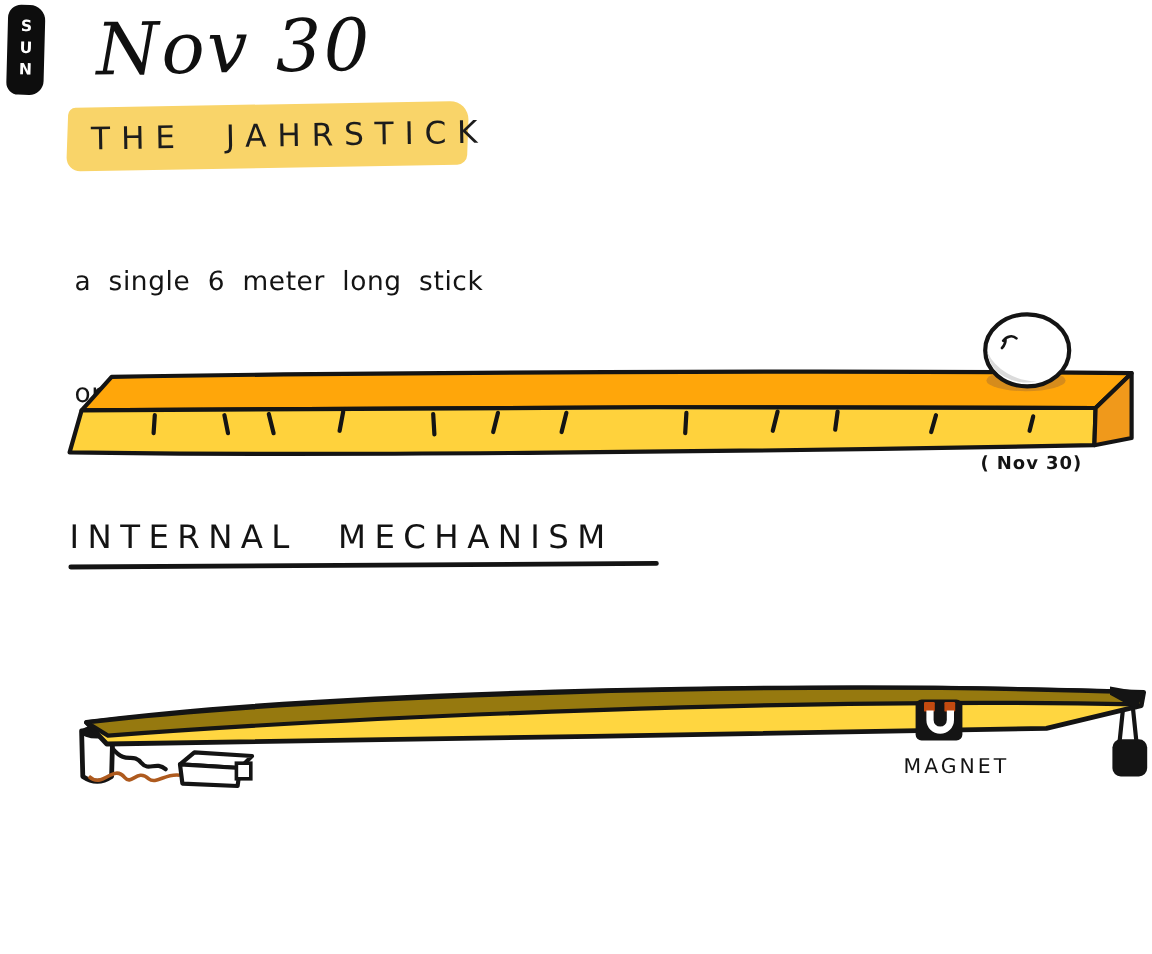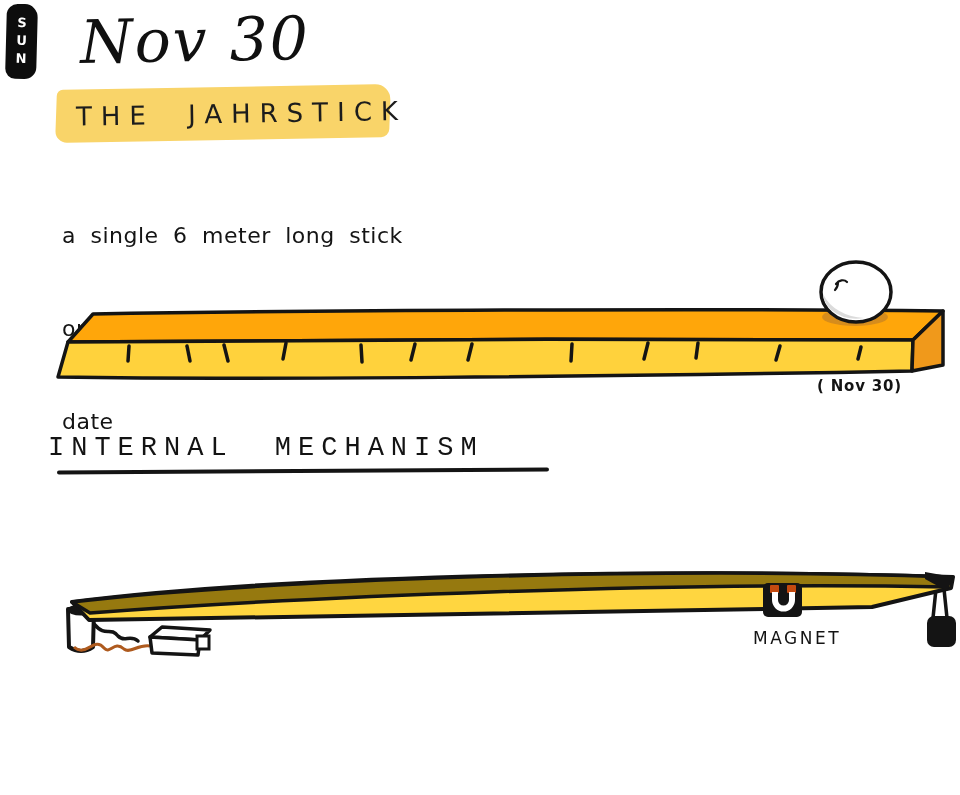"date" div { html: <div>date</div> -> none }
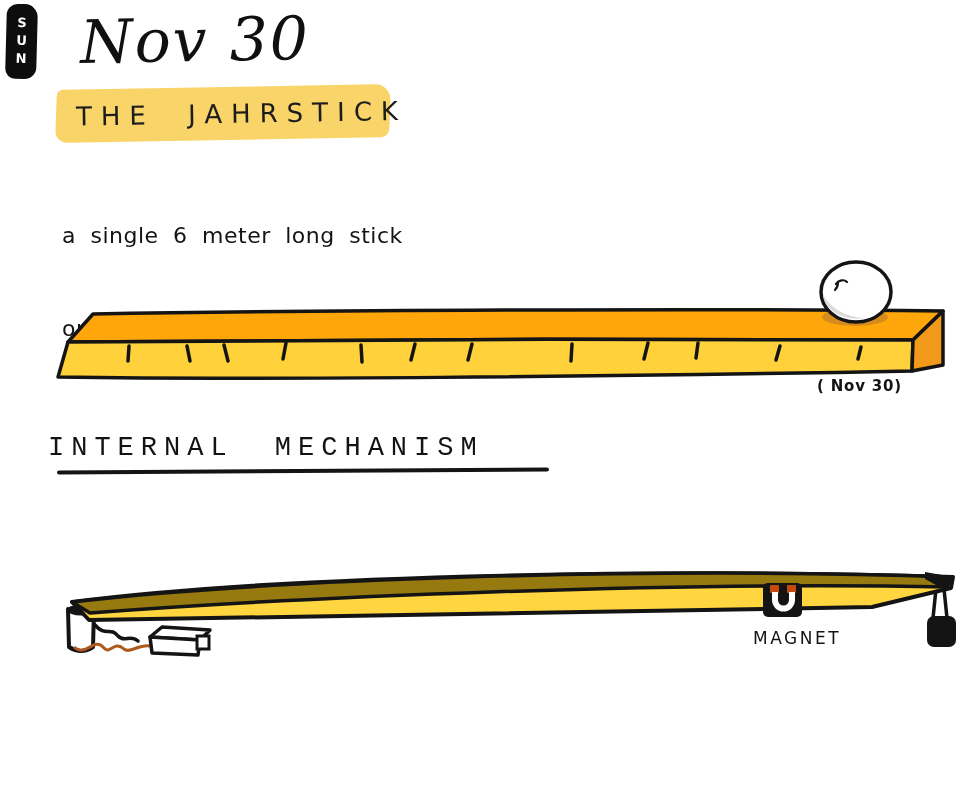"INTERNAL MECHANISM" .mech-heading { font-family: Liberation Mono, monospace -> none; left: 48px -> 58px }
